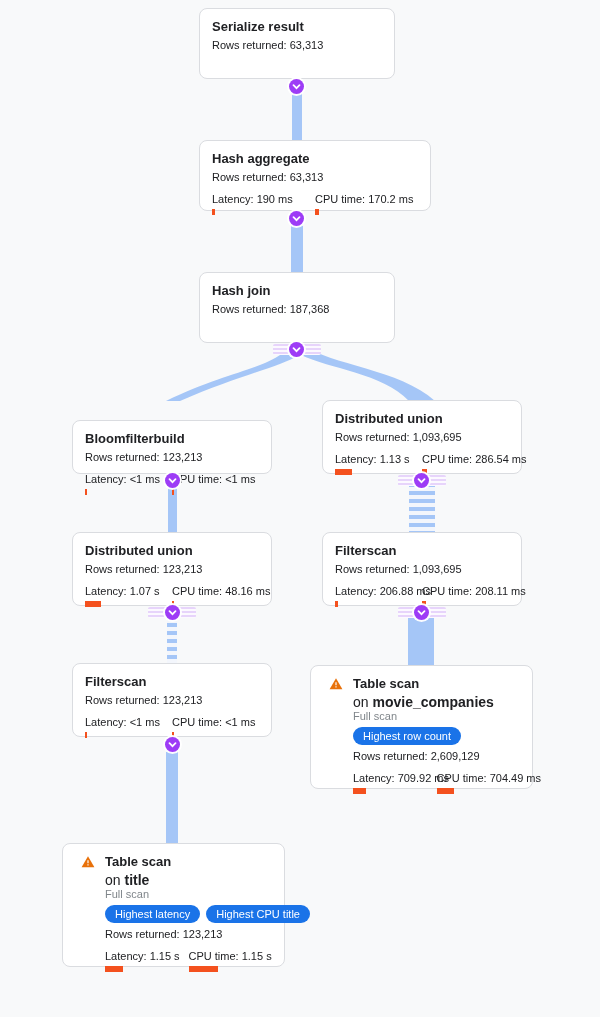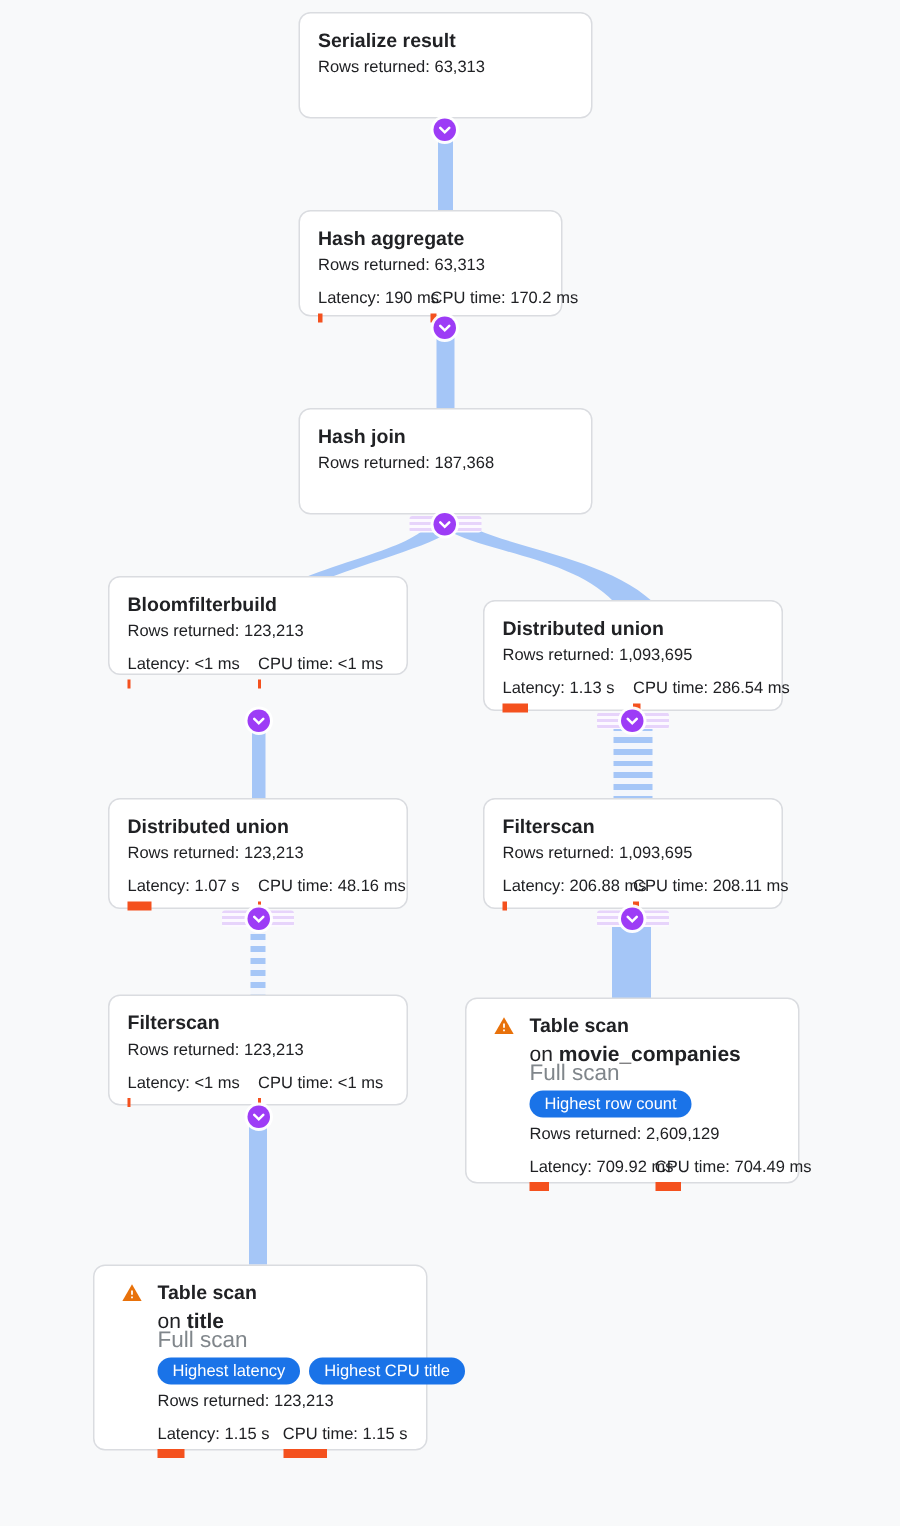"Hash aggregate" div.card { width: 176px -> 232px }
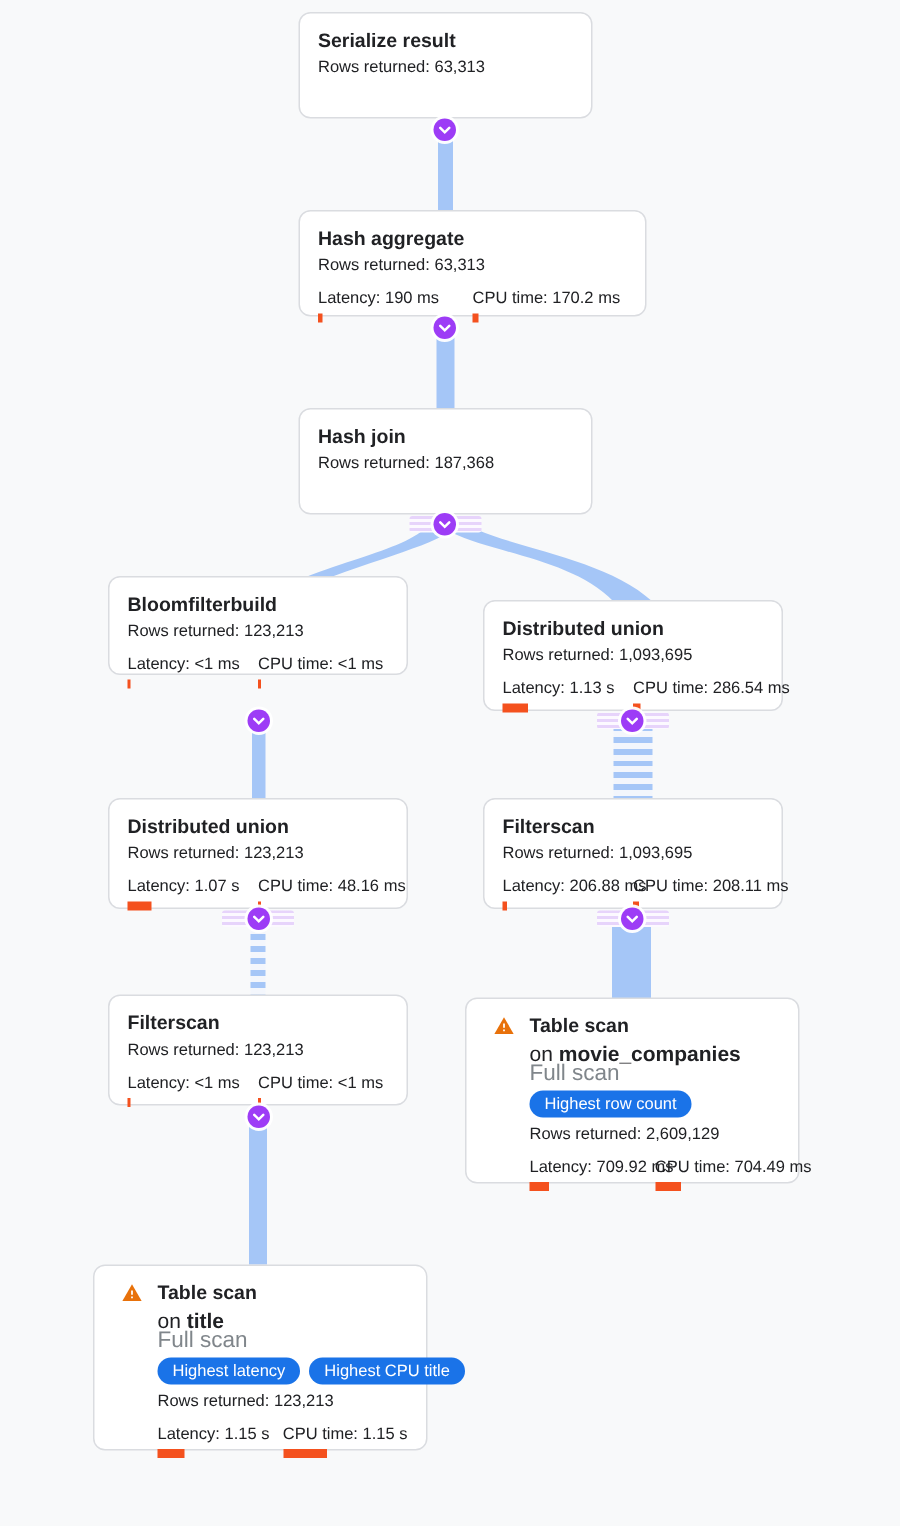"Bloomfilterbuild" div.card { height: 66px -> 54px; top: 384px -> 420px }
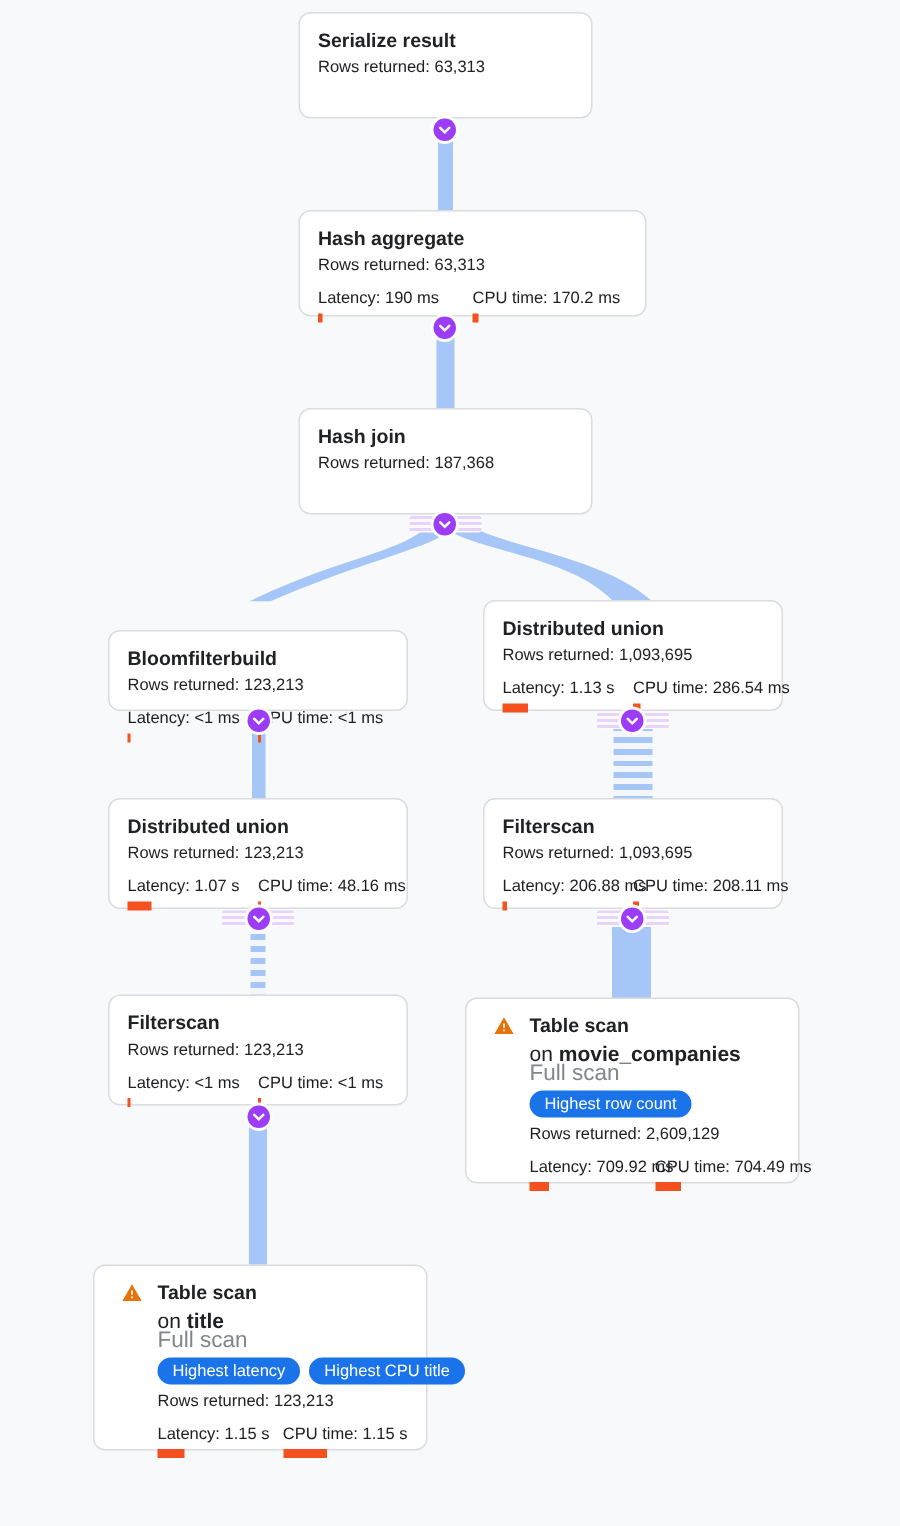"Full scan" .scan-type { font-size: 15px -> 11px }
